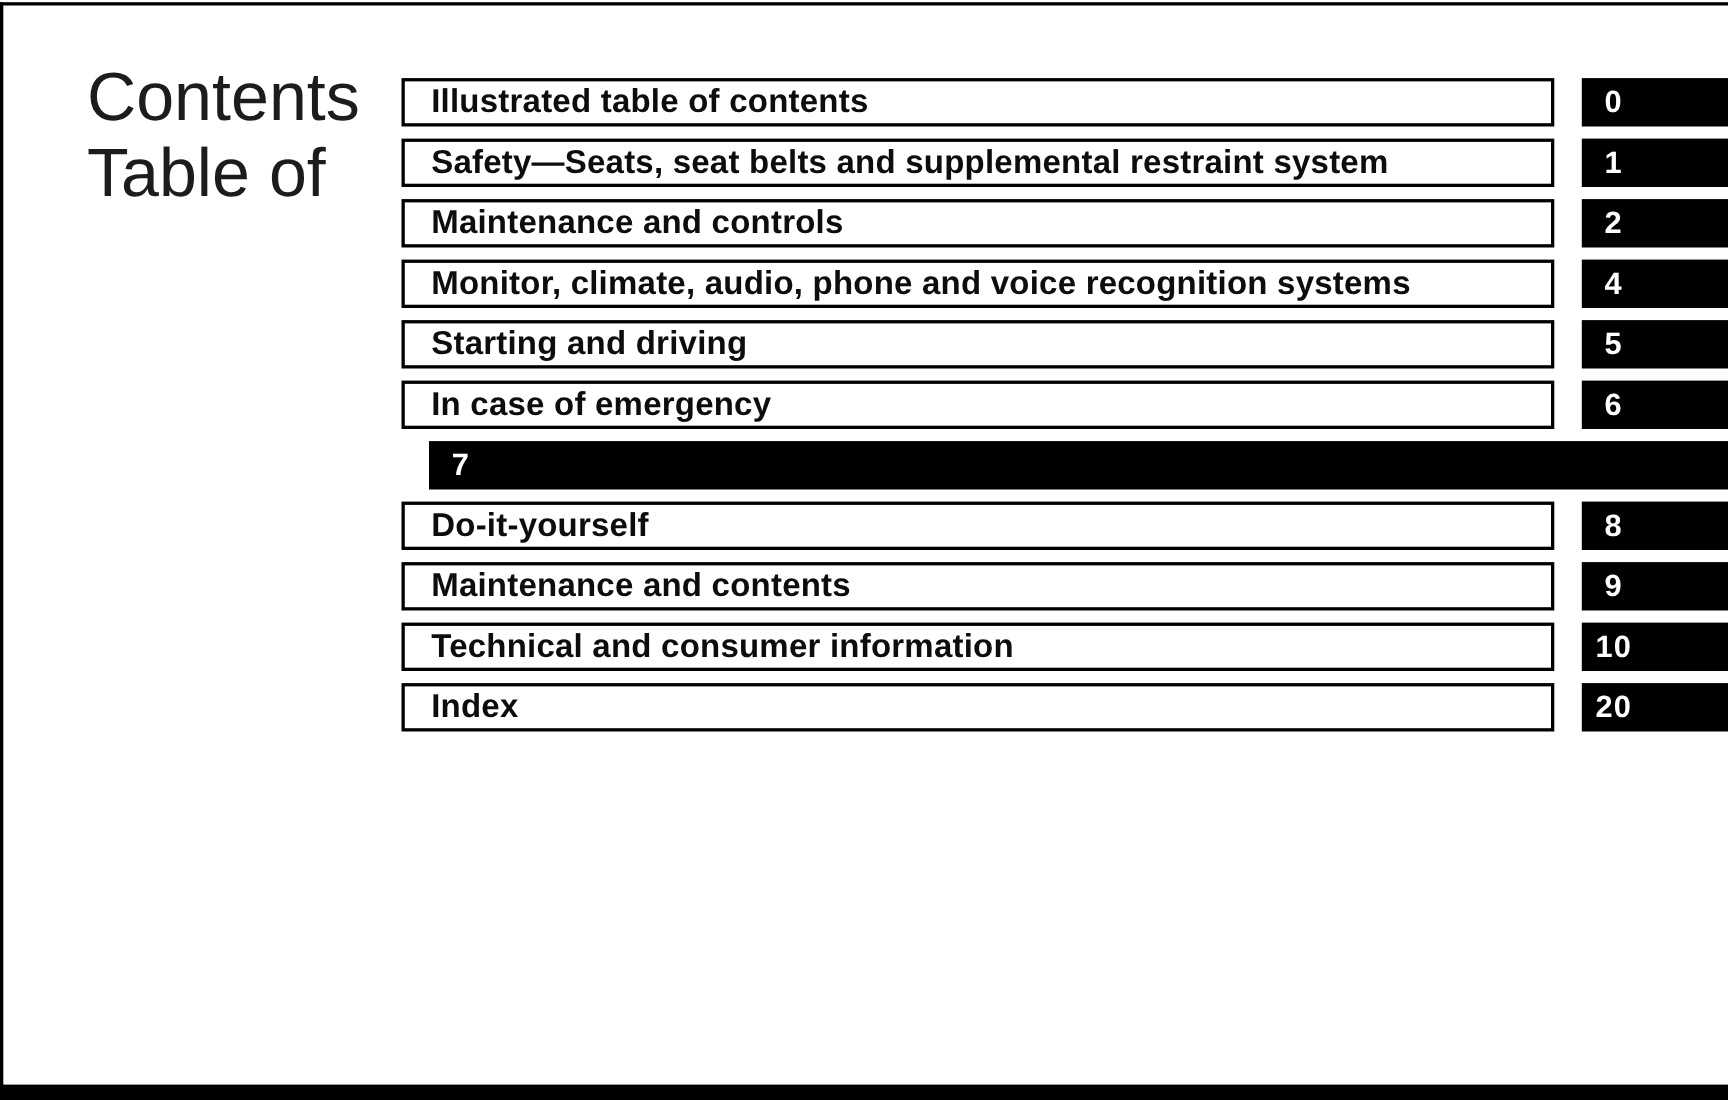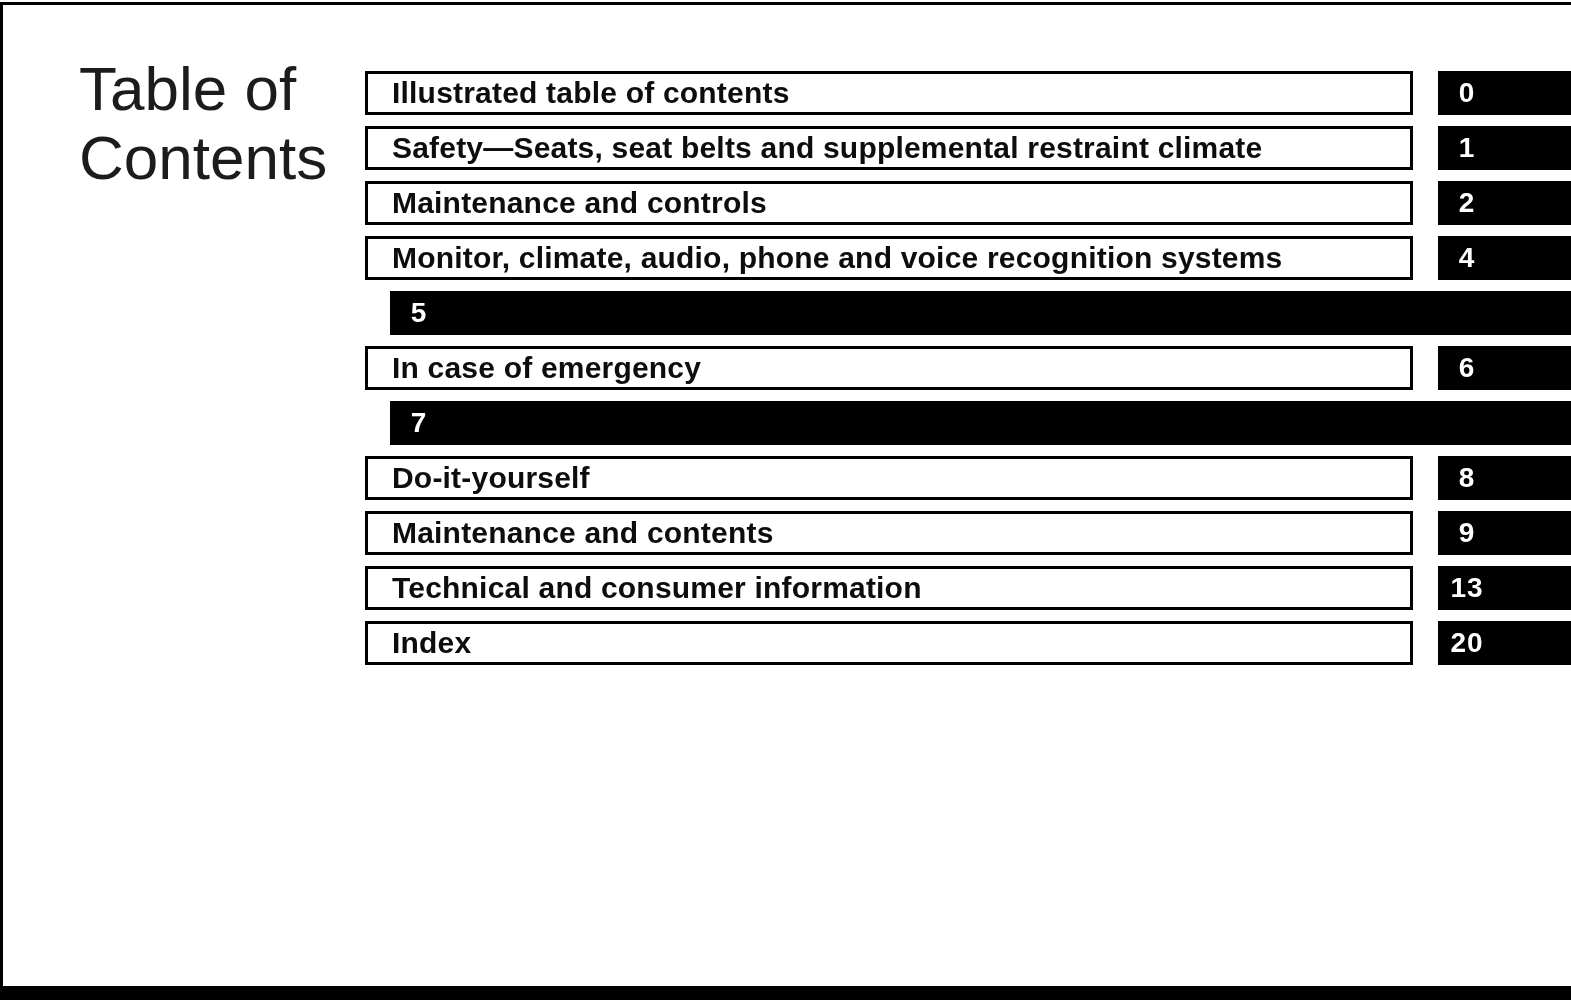"Table of" div { order: before "Contents" -> after "Contents" }
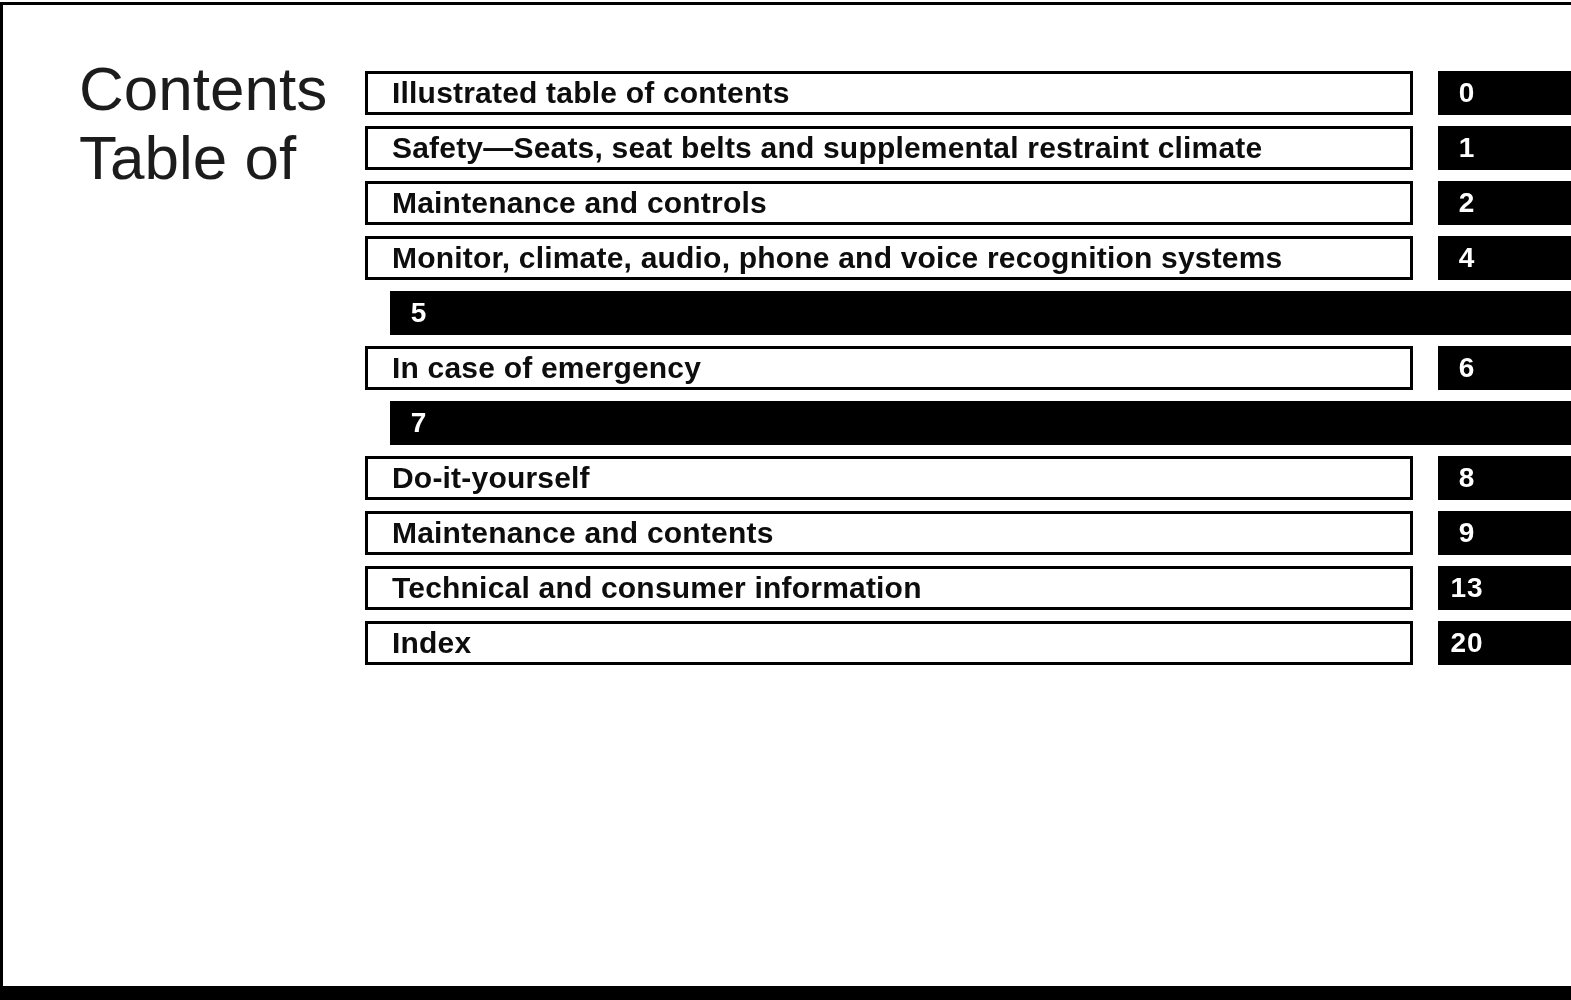"Safety—Seats, seat belts and" span.box-label { text: climate -> system }
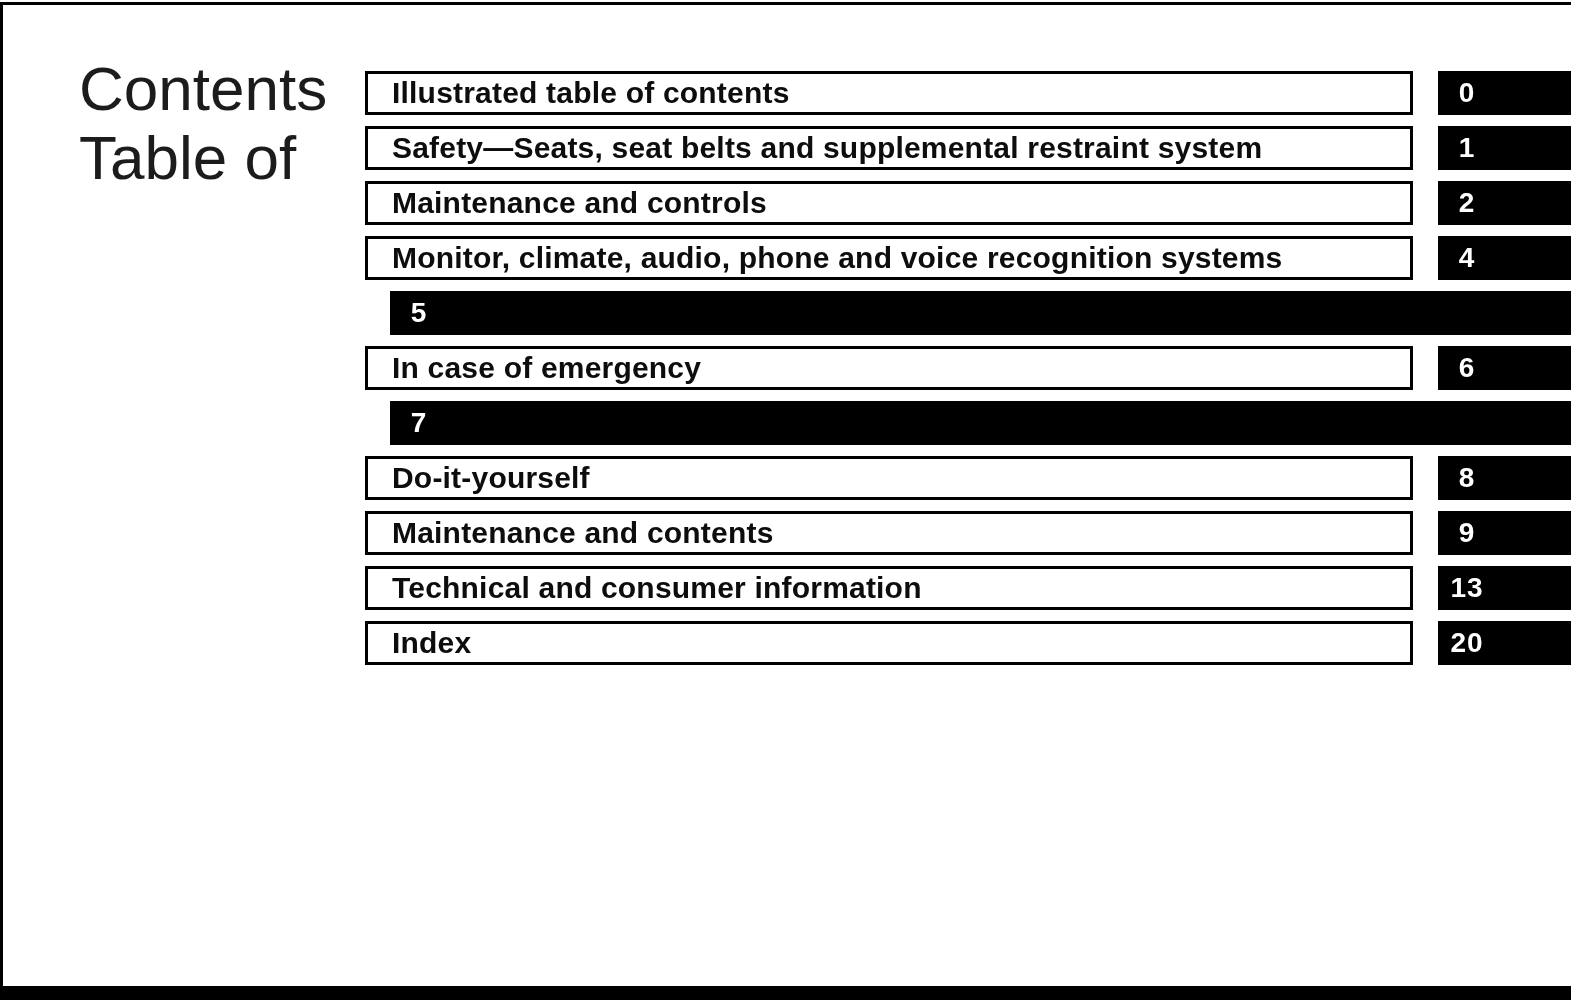"Starting and driving" div.box { html: none -> <div> <span>Starting and driving</span> </div> }
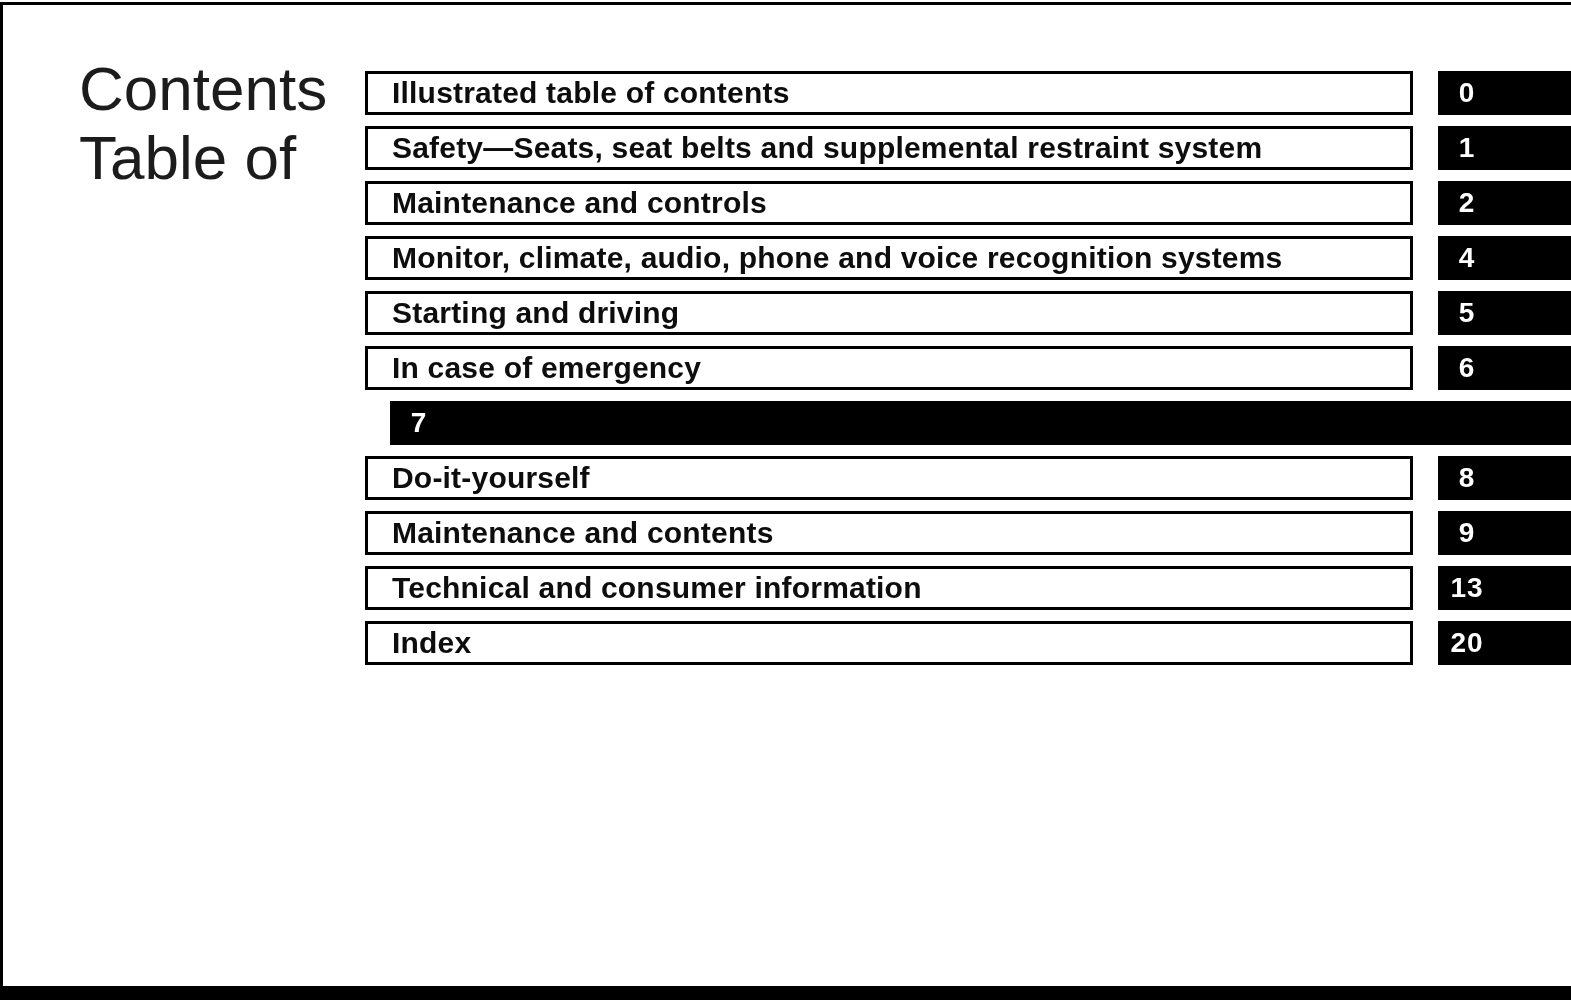"13" span.tab-num { text: 13 -> 10 }
